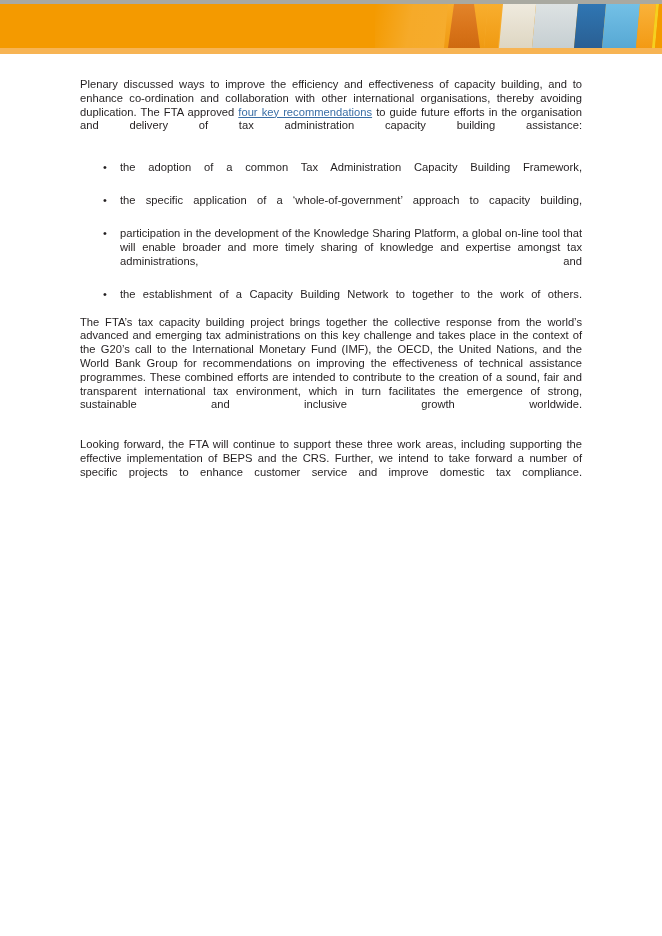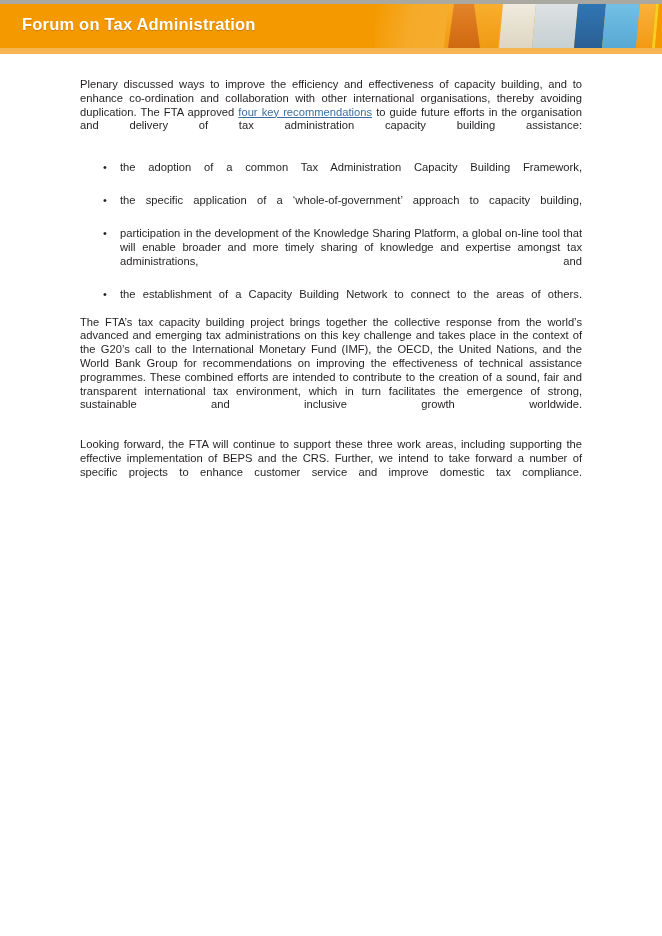"Forum on Tax Administration" div.header-title { html: <div>Forum on Tax Administration</div> -> none }
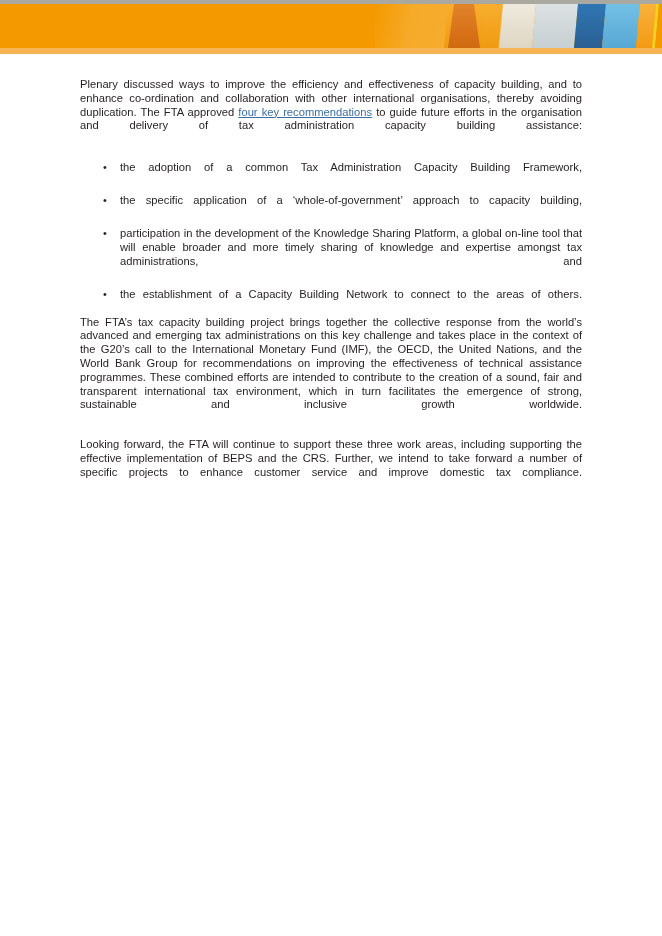"the establishment of a Capacity" span.li-text { text: connect to the areas -> together to the work }
